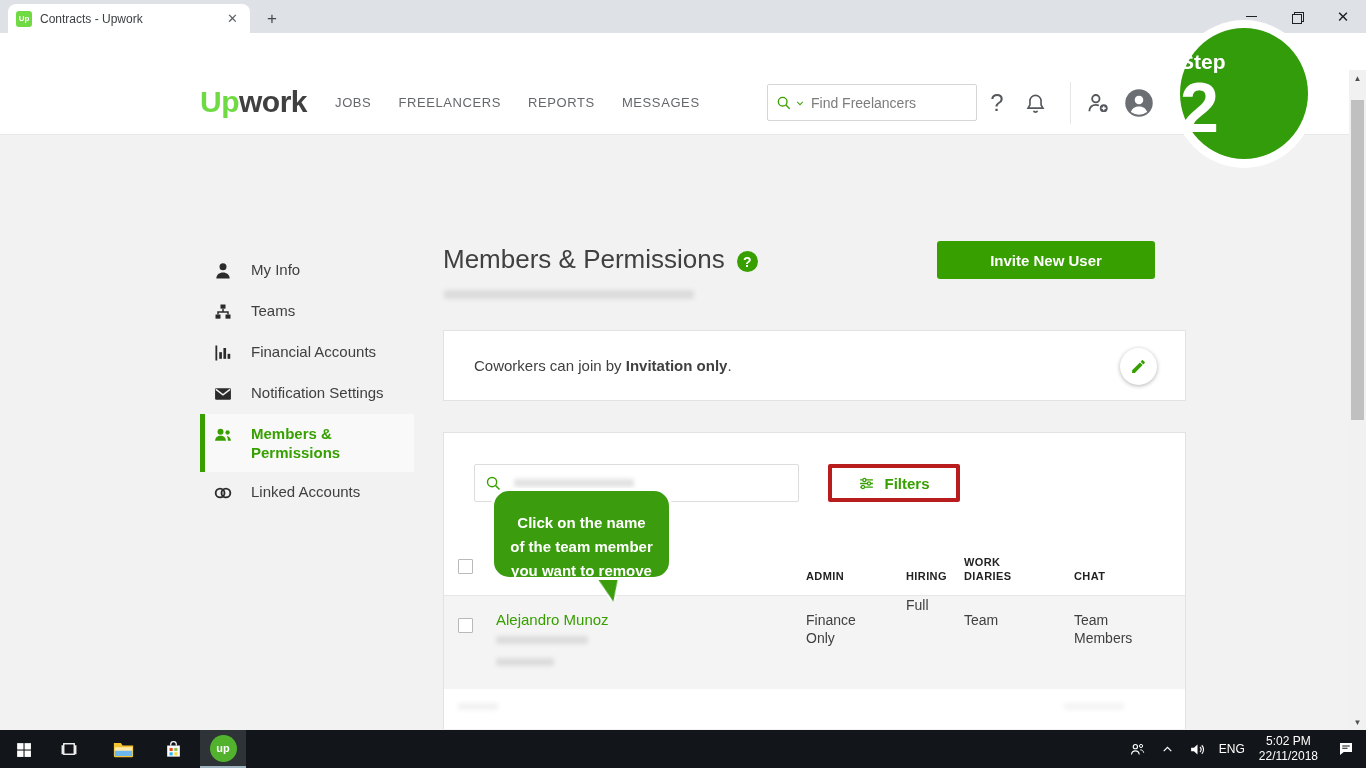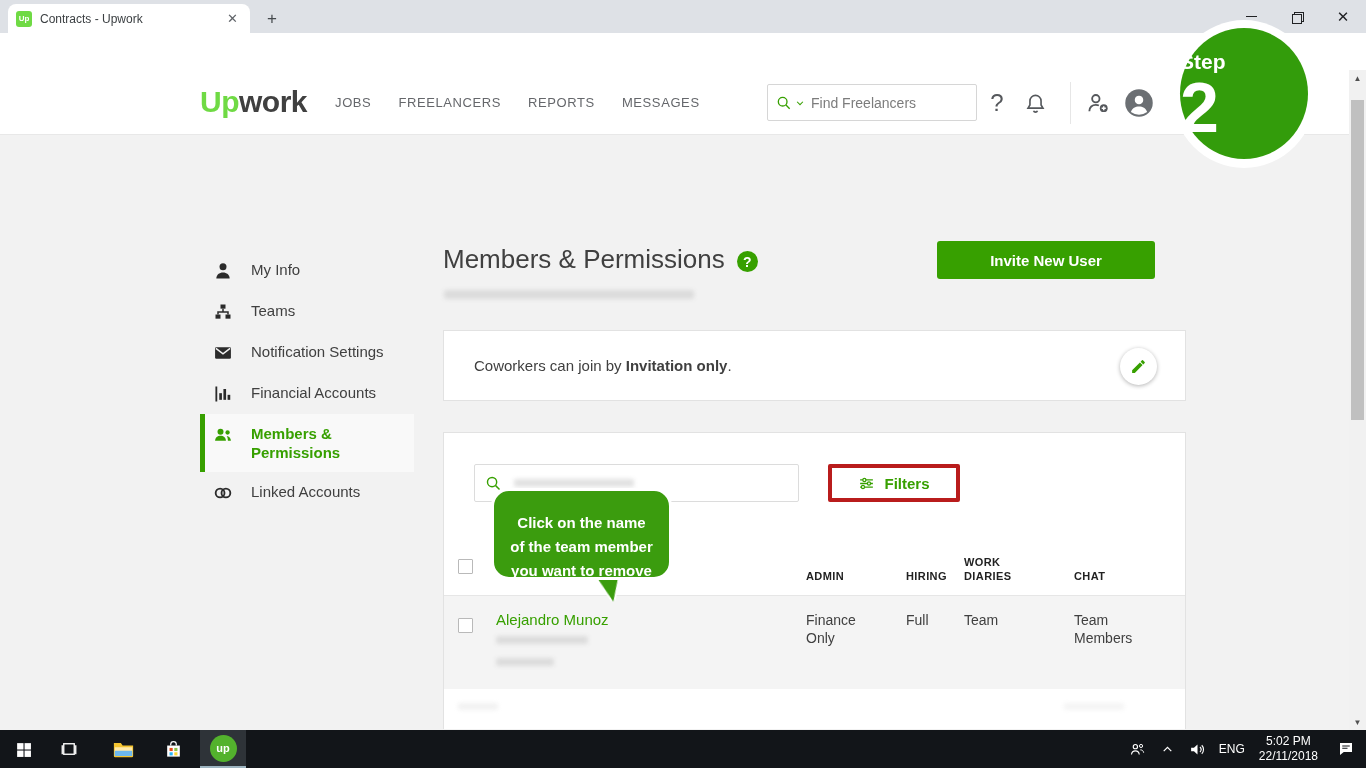"Notification Settings" div.sb-item { order: before "Financial Accounts" -> after "Financial Accounts" }
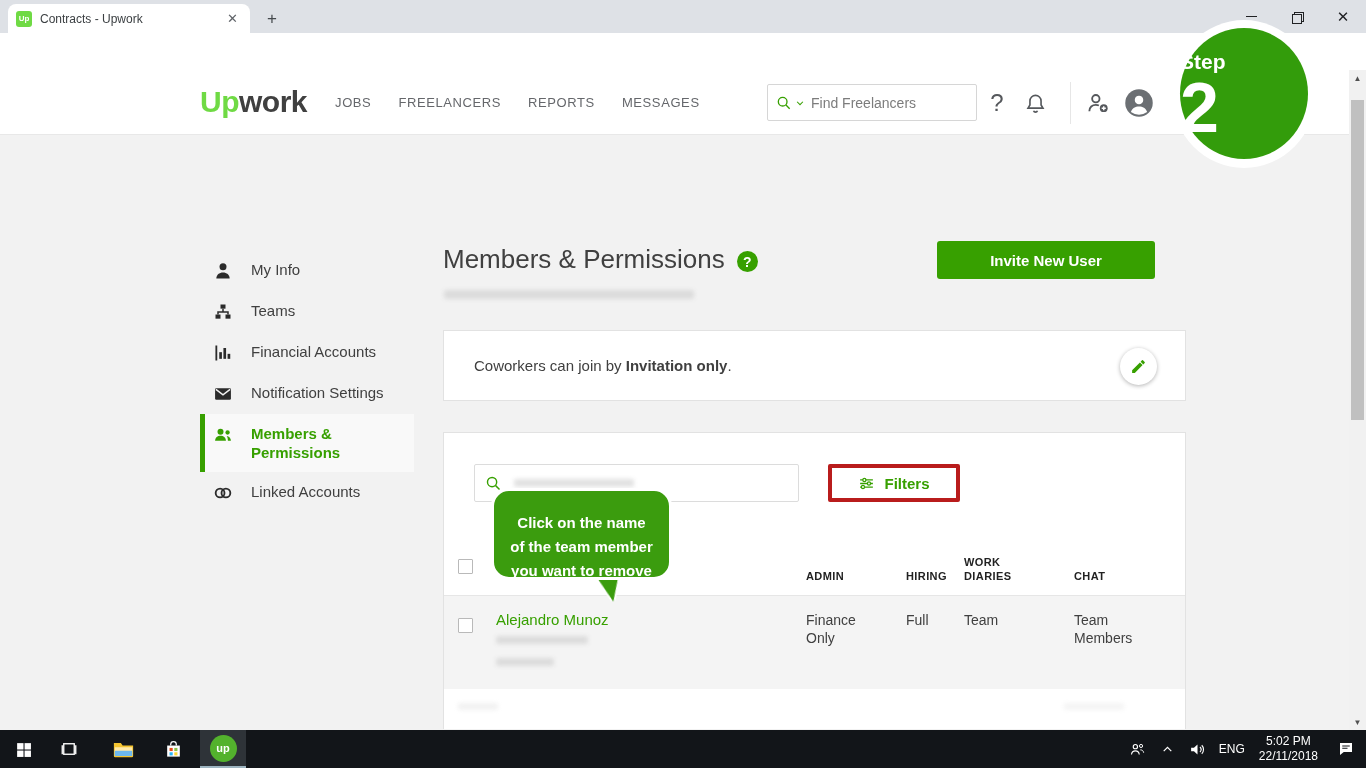"Full" div.td { top: 15px -> 0 }
